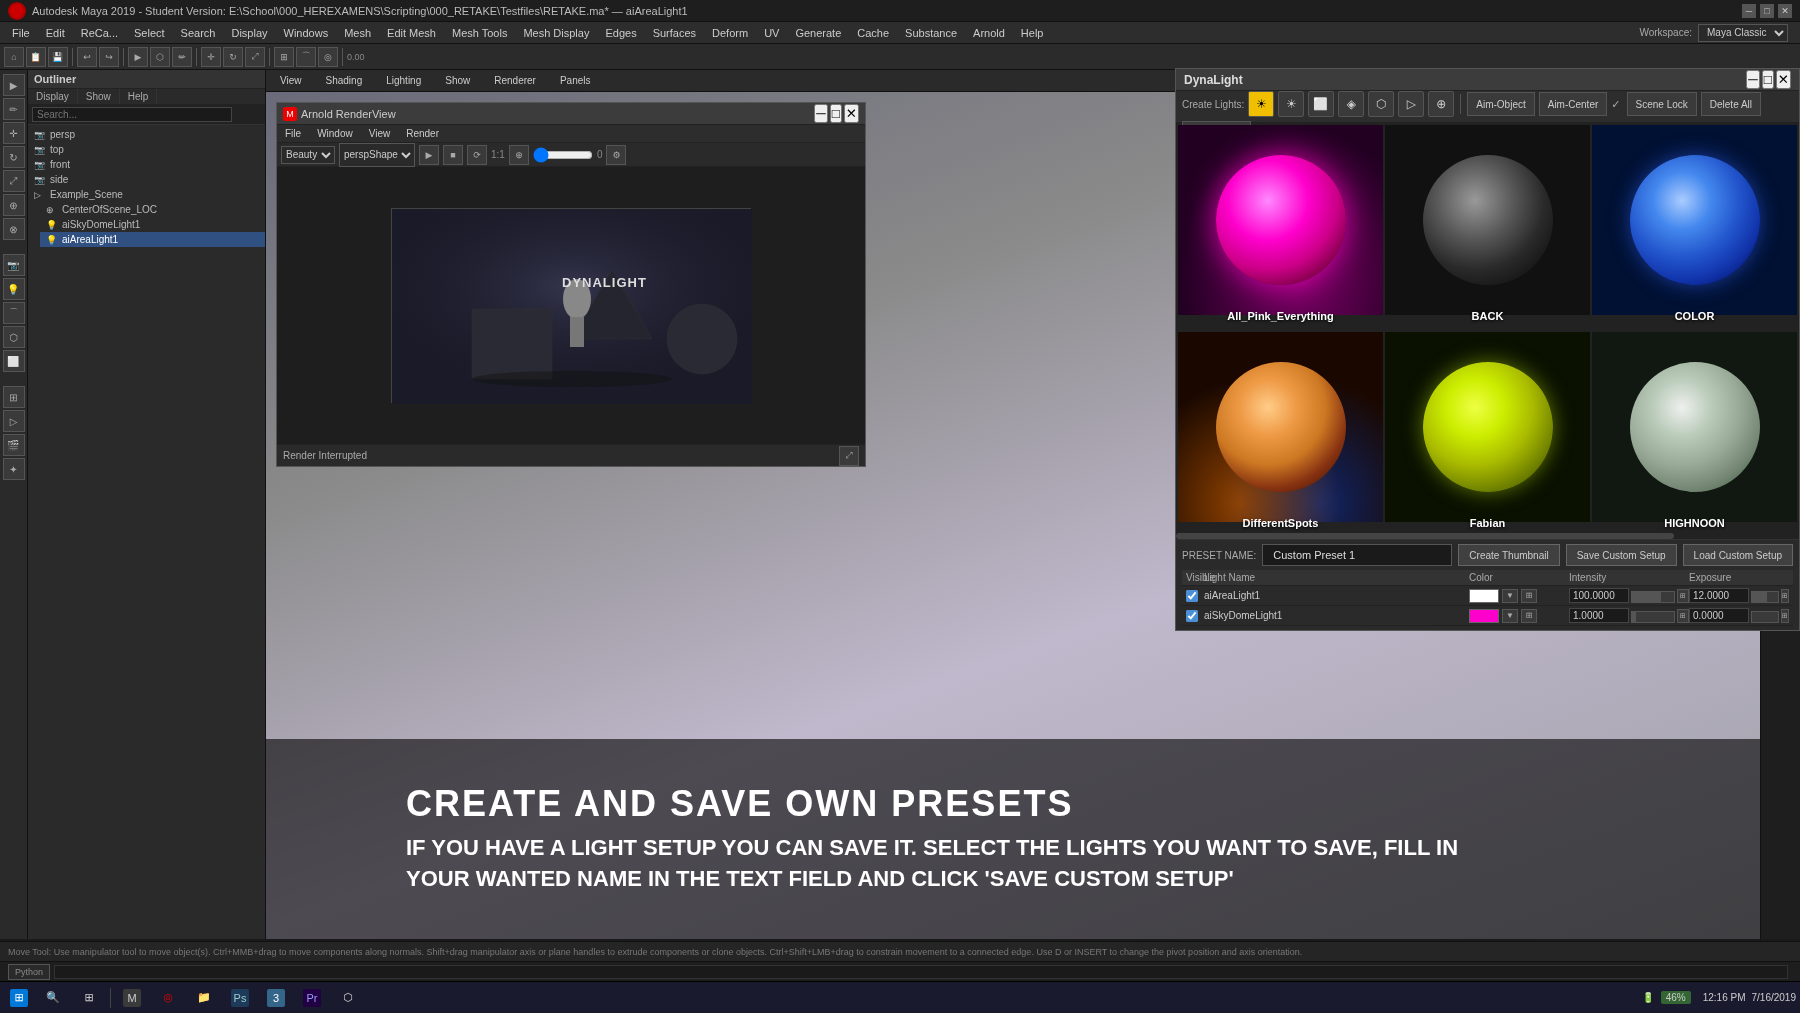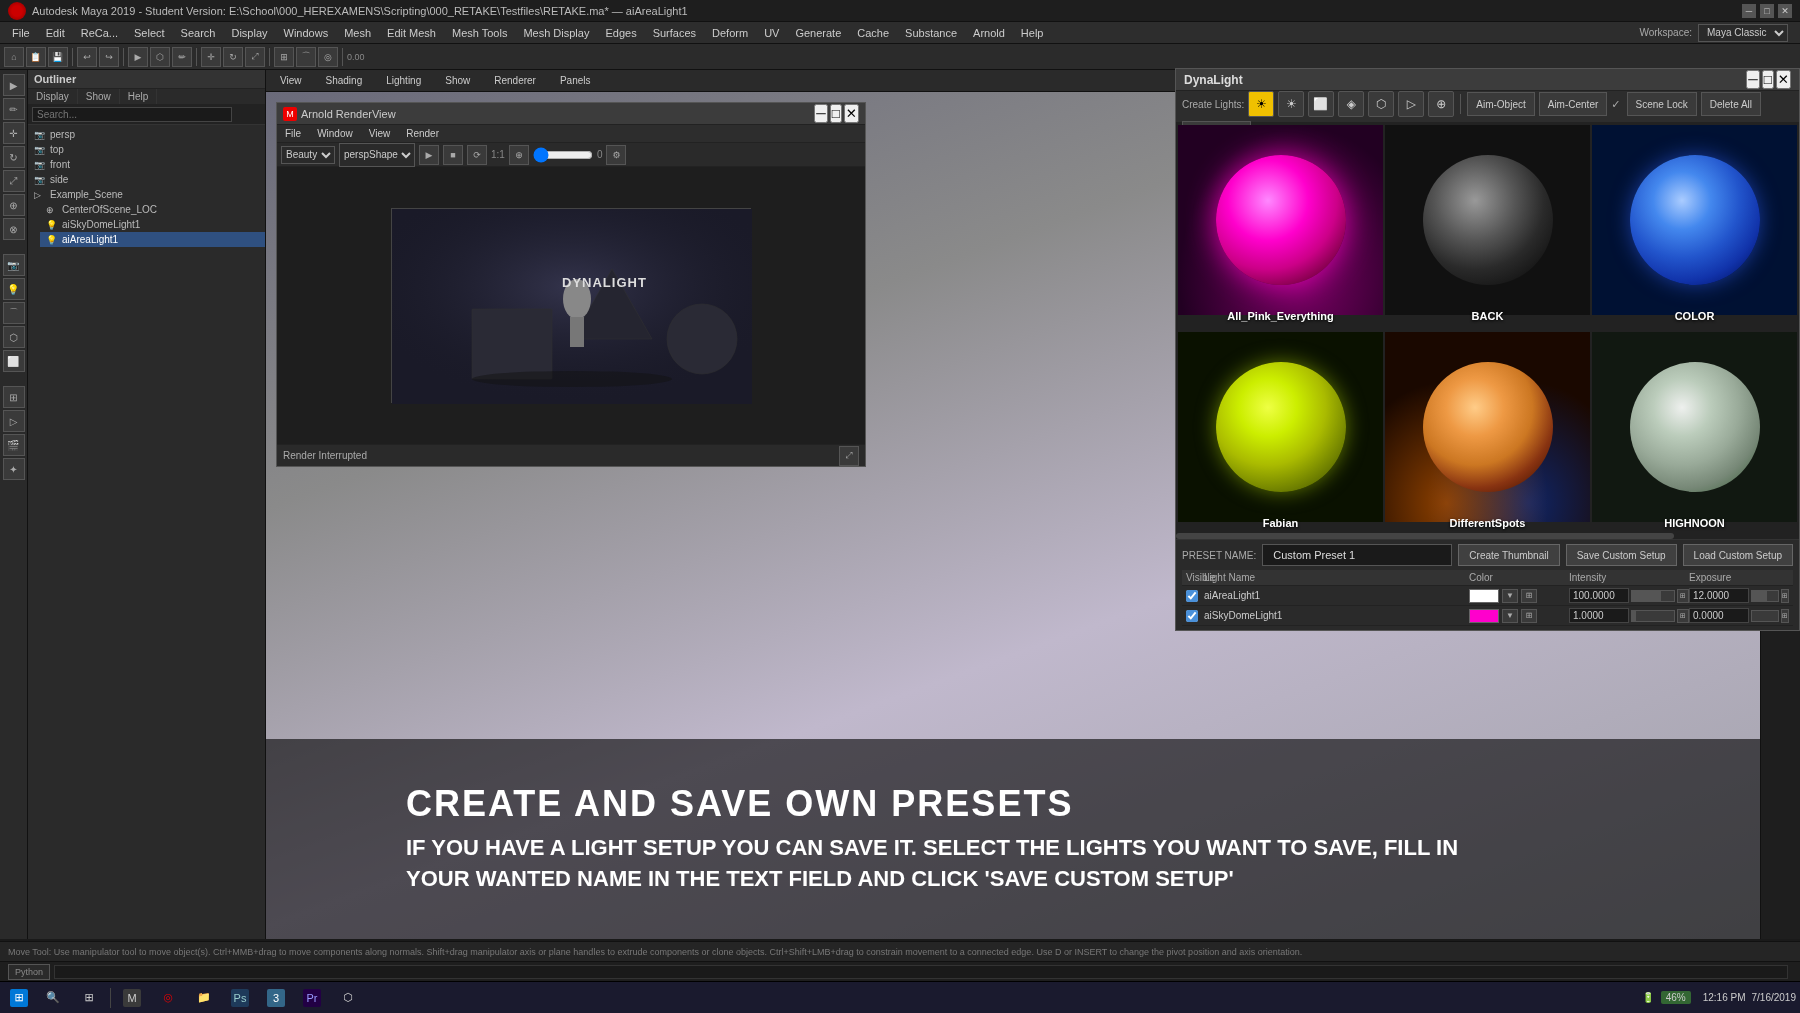"Fabian" div.preset-card { order: before "DifferentSpots" -> after "DifferentSpots" }
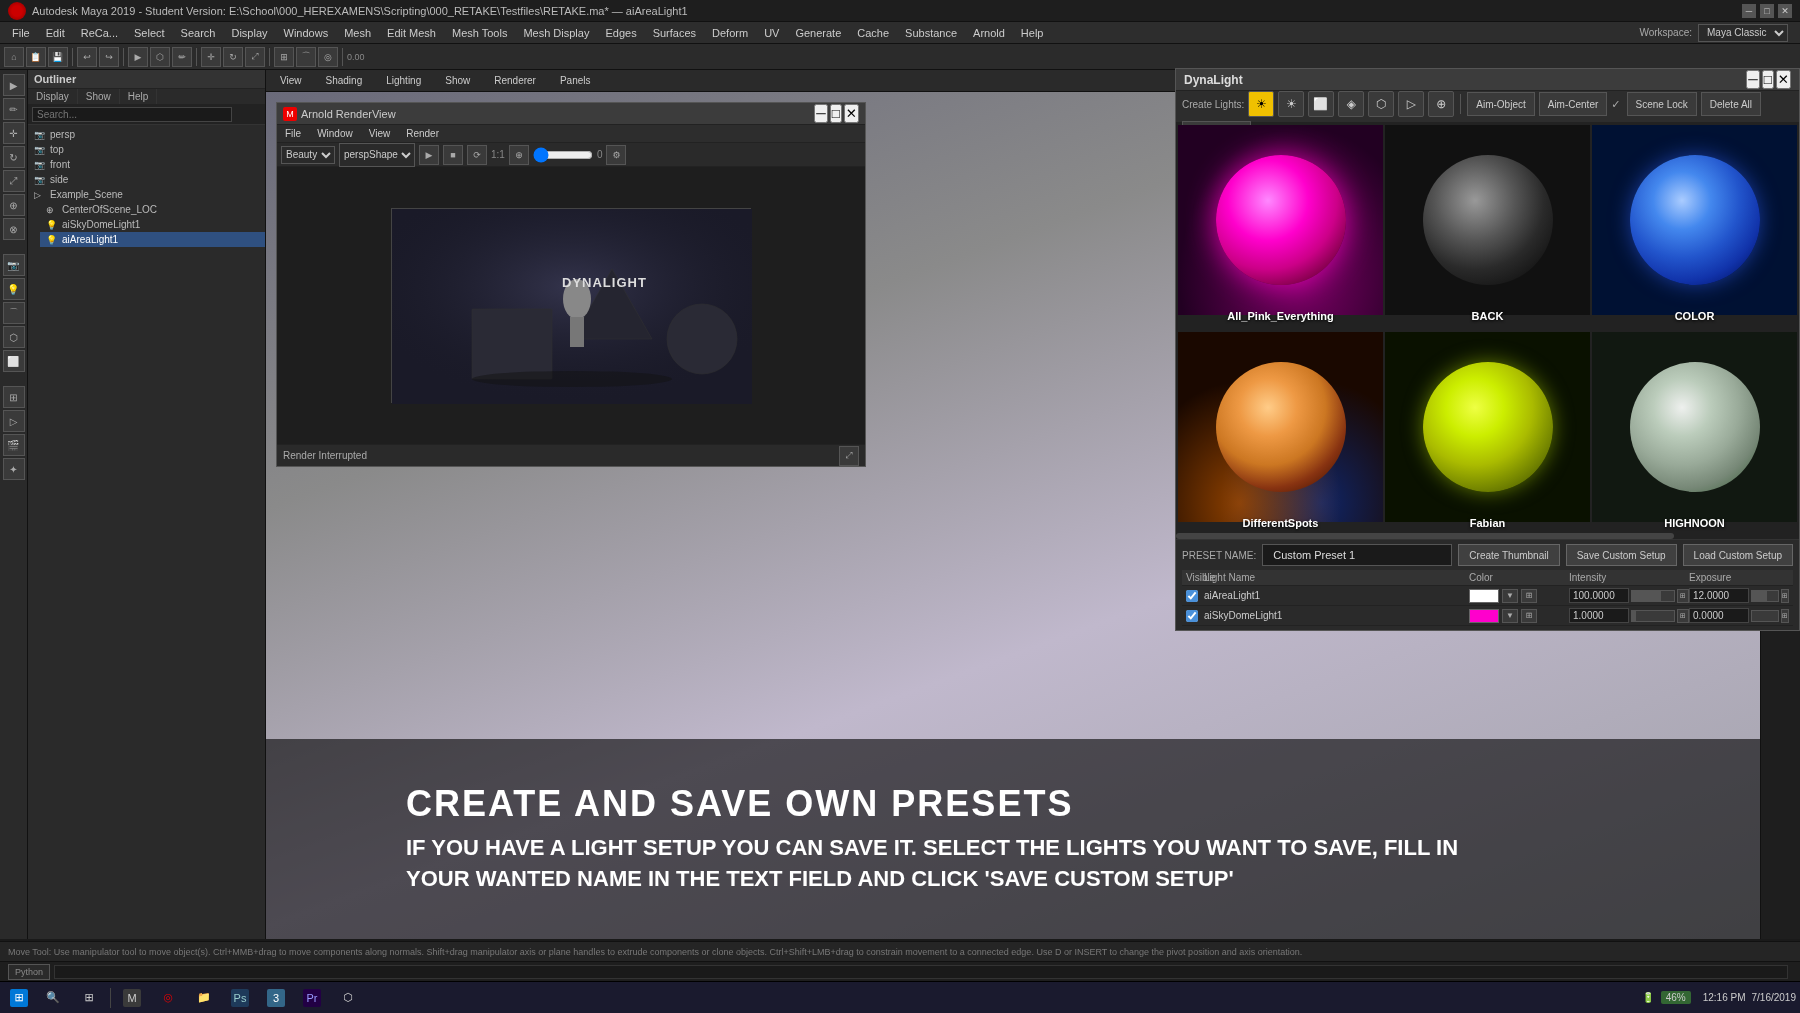"100.0000" .intensity-cell, .exposure-cell { align-items: center -> flex-end }
